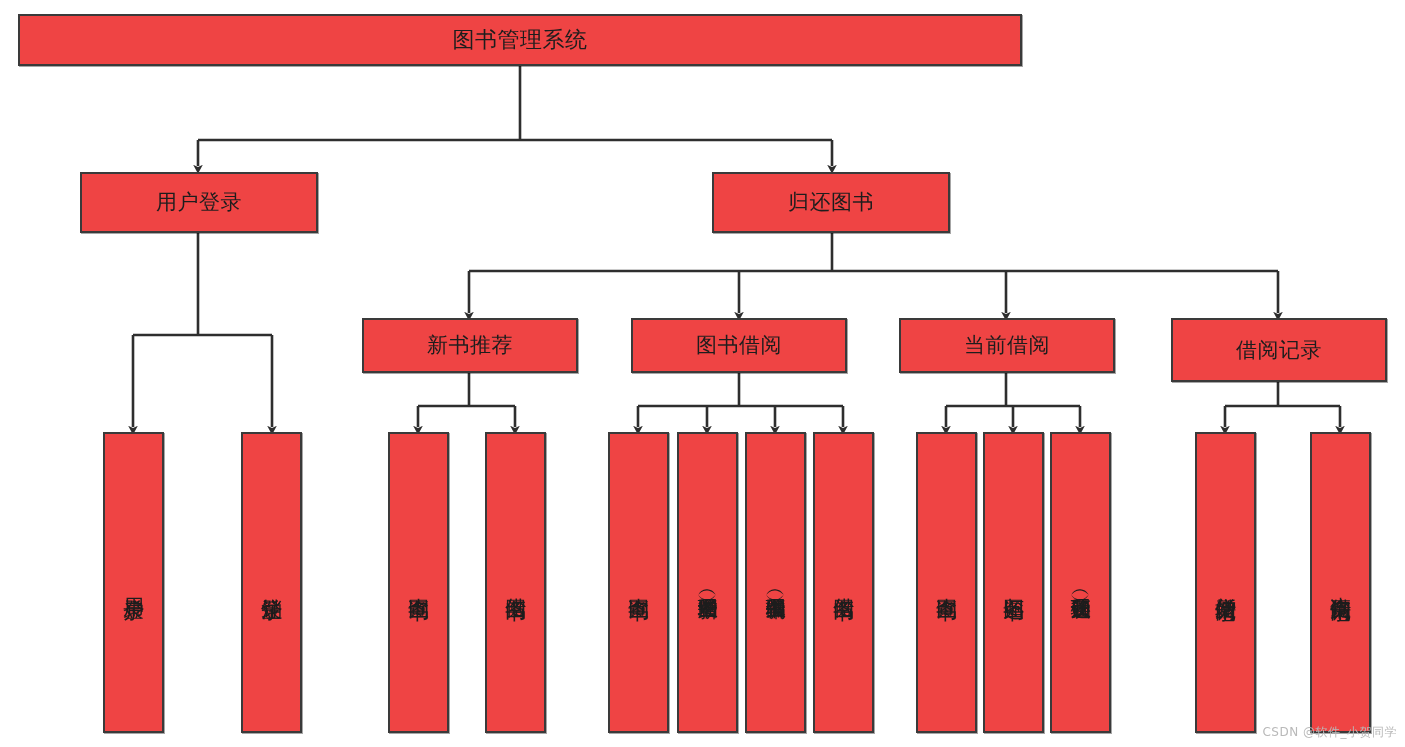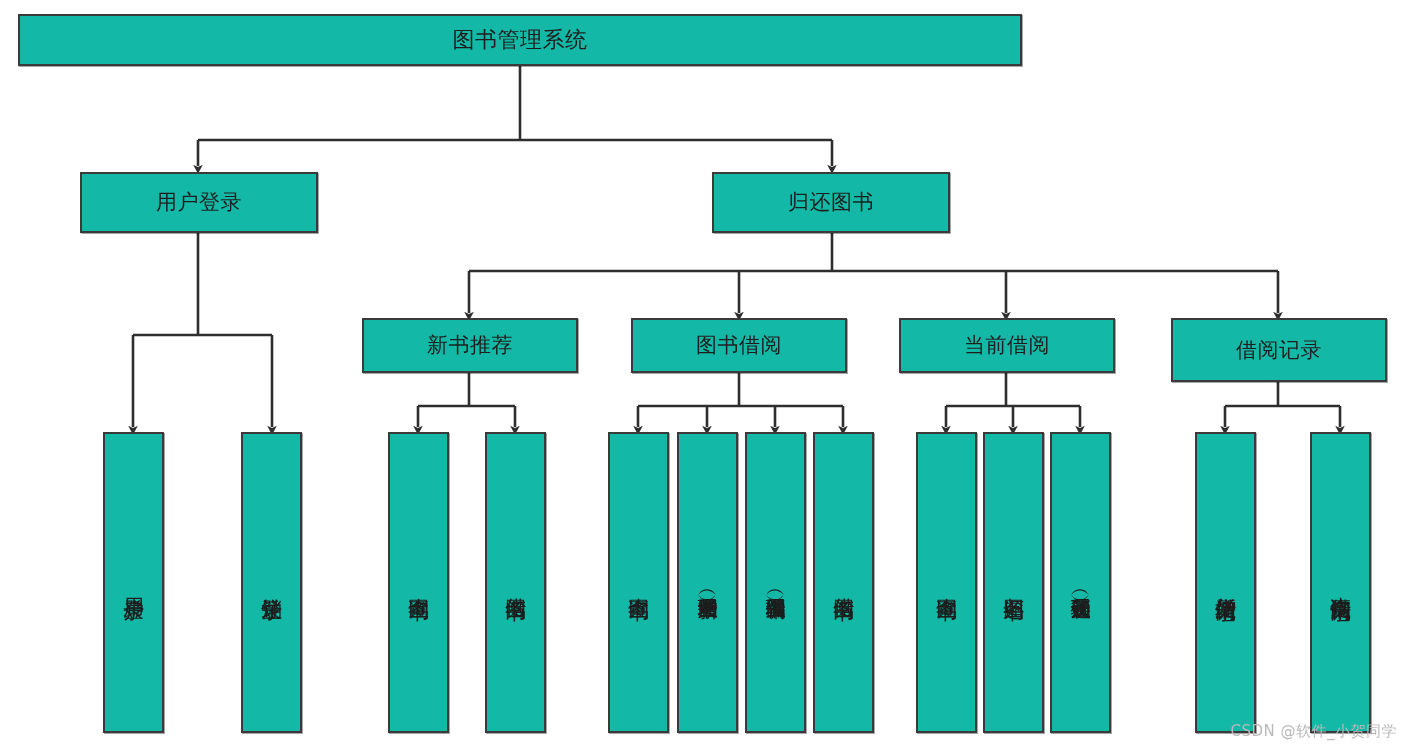"图书管理系统" .node { background: #14b8a6 -> #ef4444 }
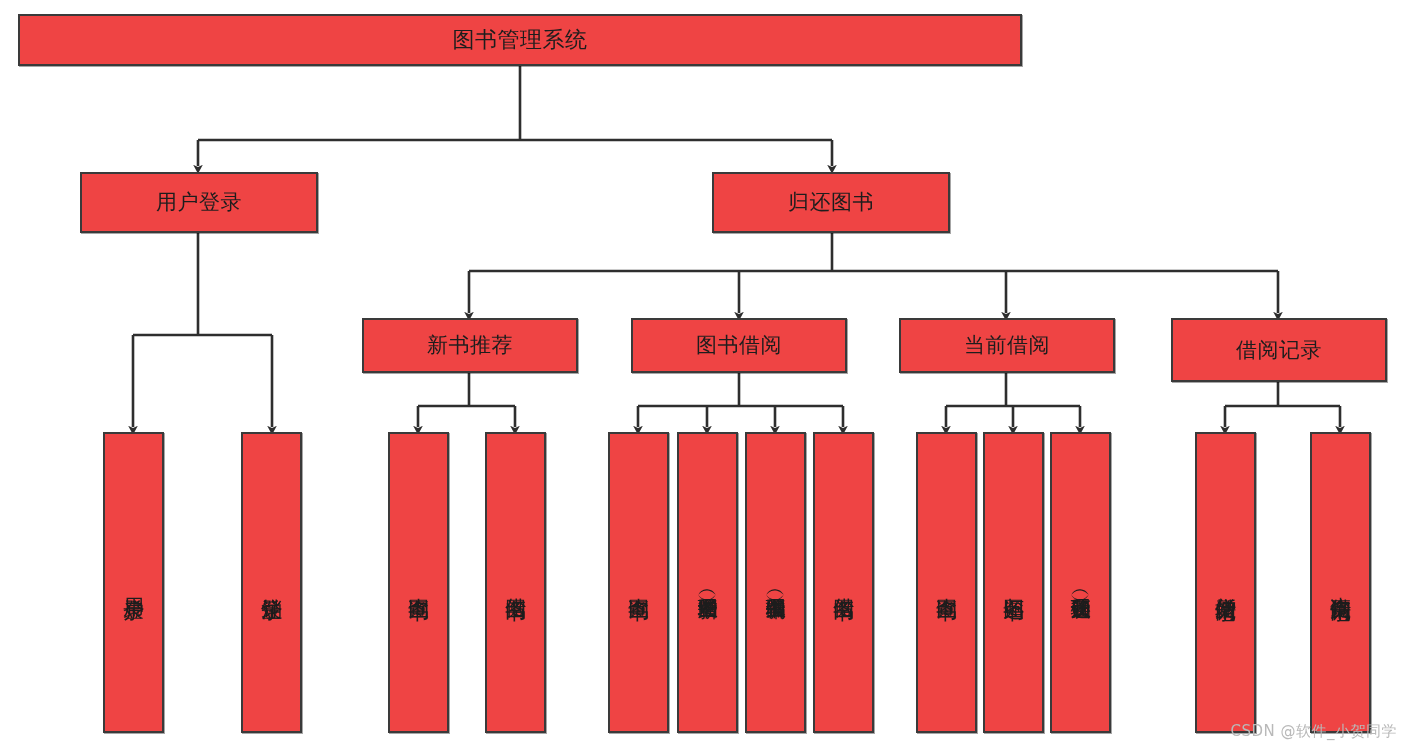"CSDN @软件_小贺同学" .watermark { font-size: 15px -> 12px }
